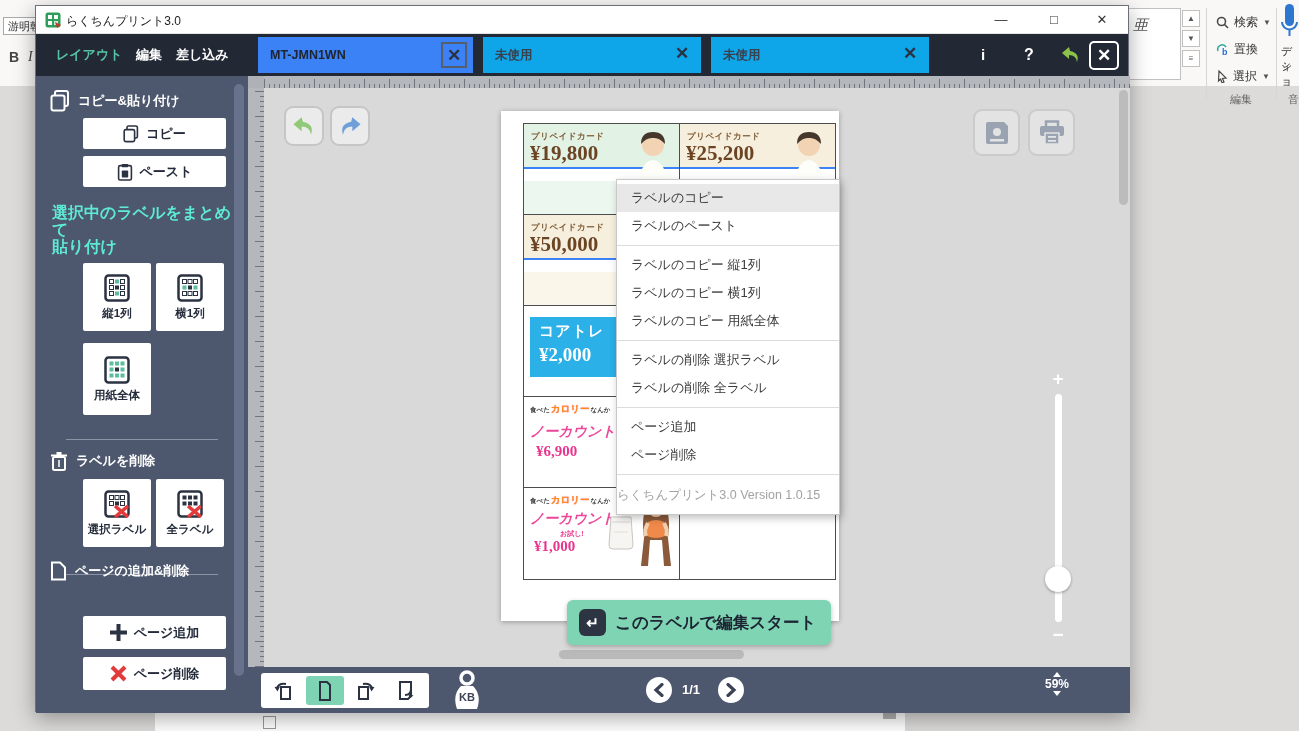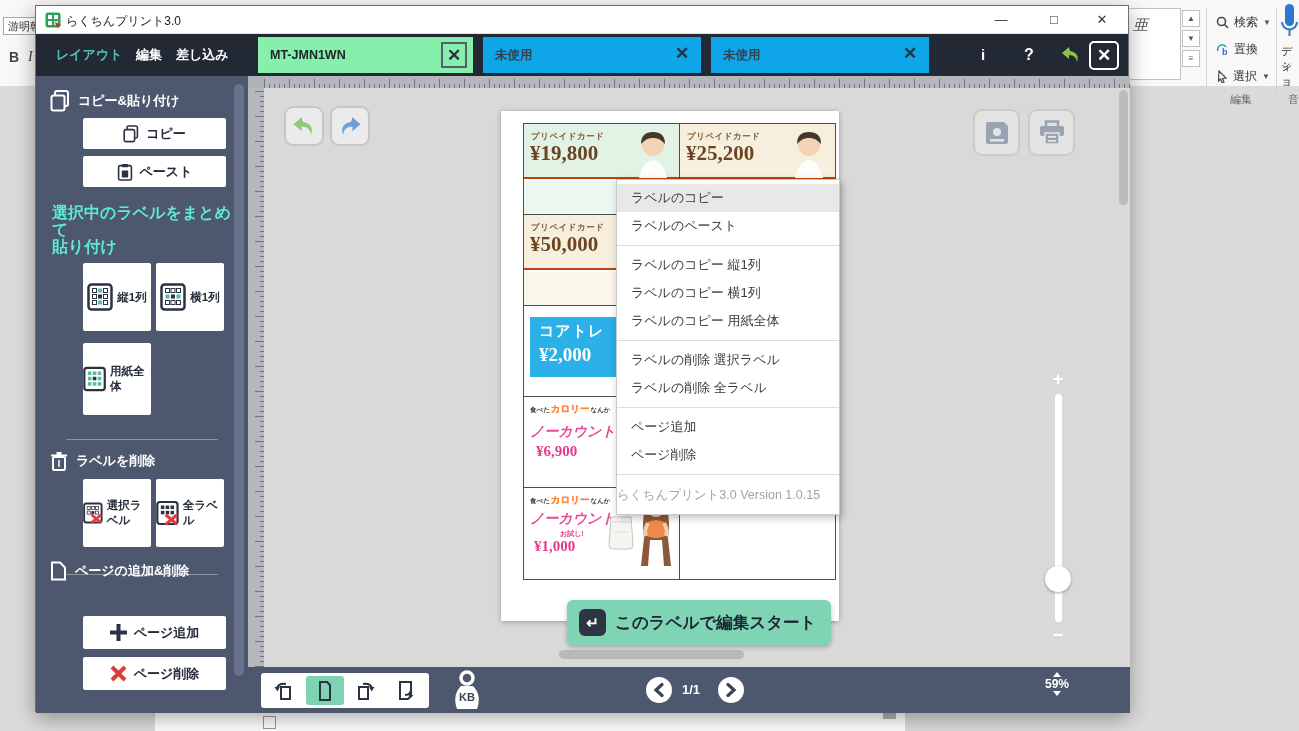"MT-JMN1WN" .tab.active { background: #86efac -> #3b82f6 }
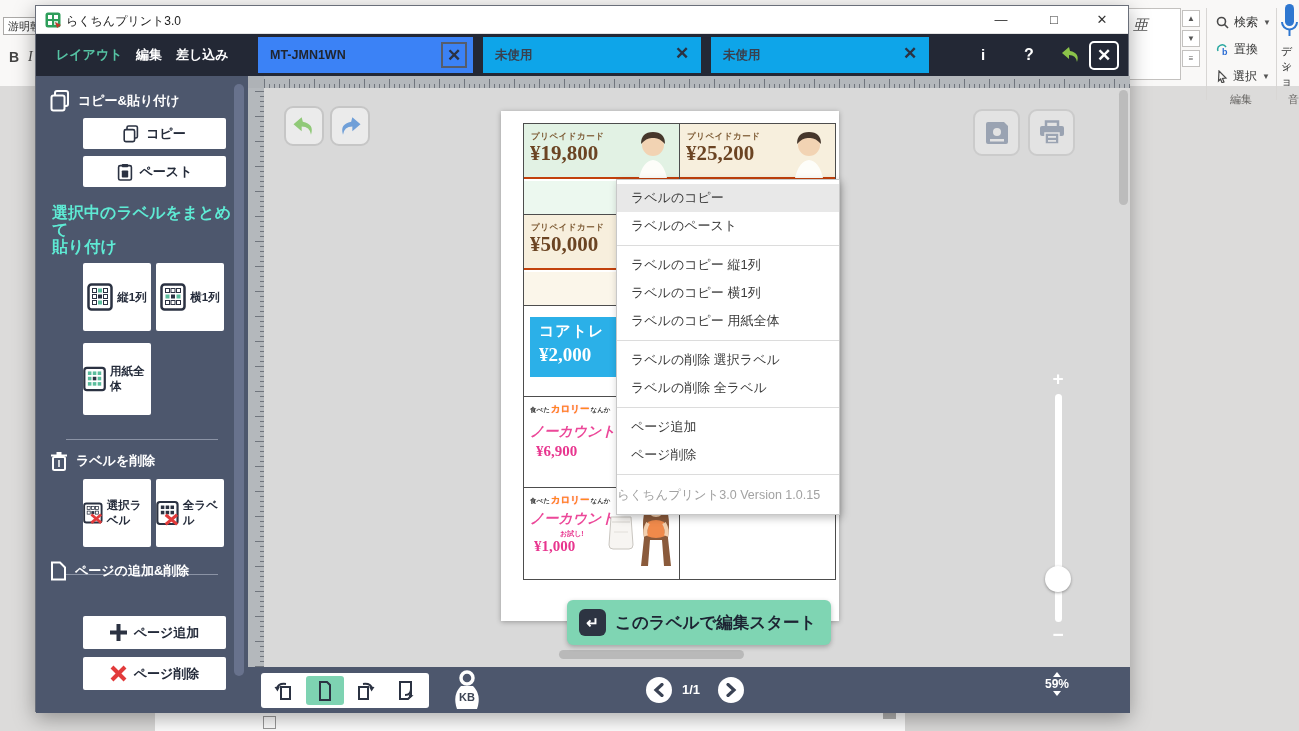"プリペイドカード" .pp-photo { border-bottom: 2px solid #c2410c -> 2px solid #3b82f6; height: 55px -> 45px }
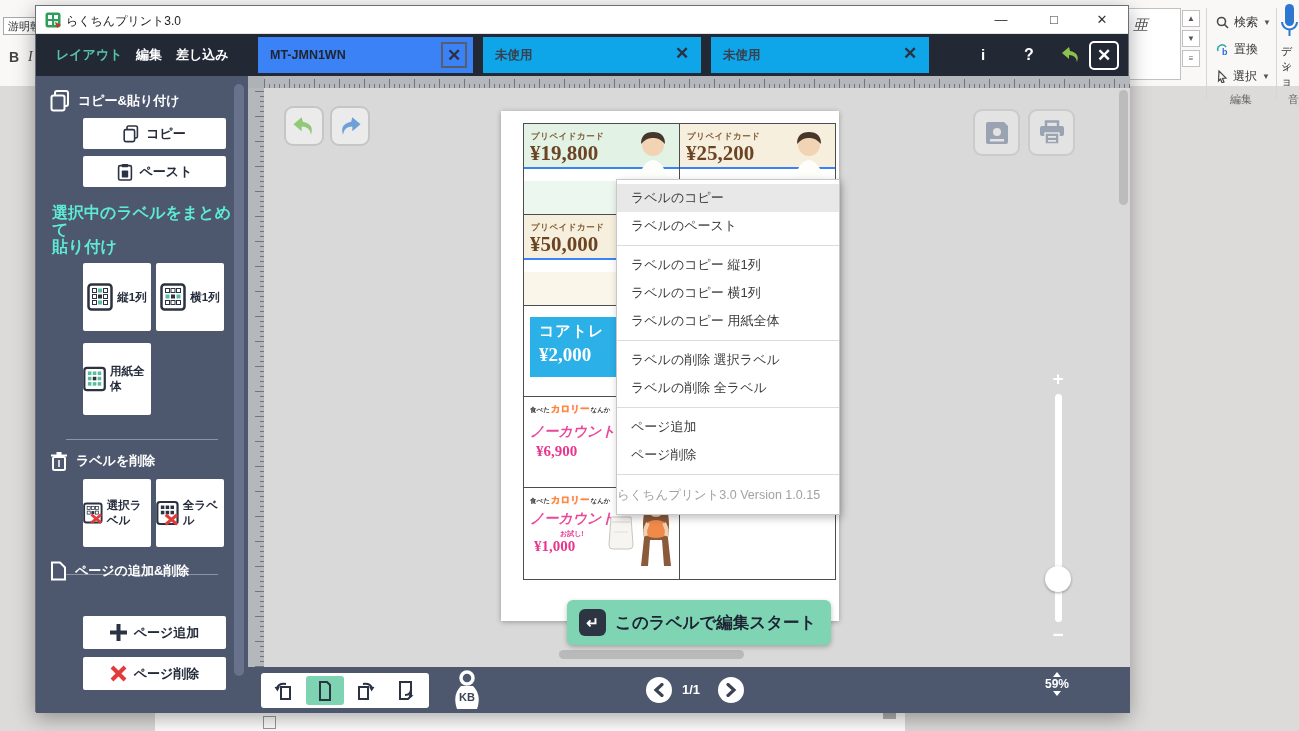"縦1列" .sb-sq { flex-direction: row -> column }
